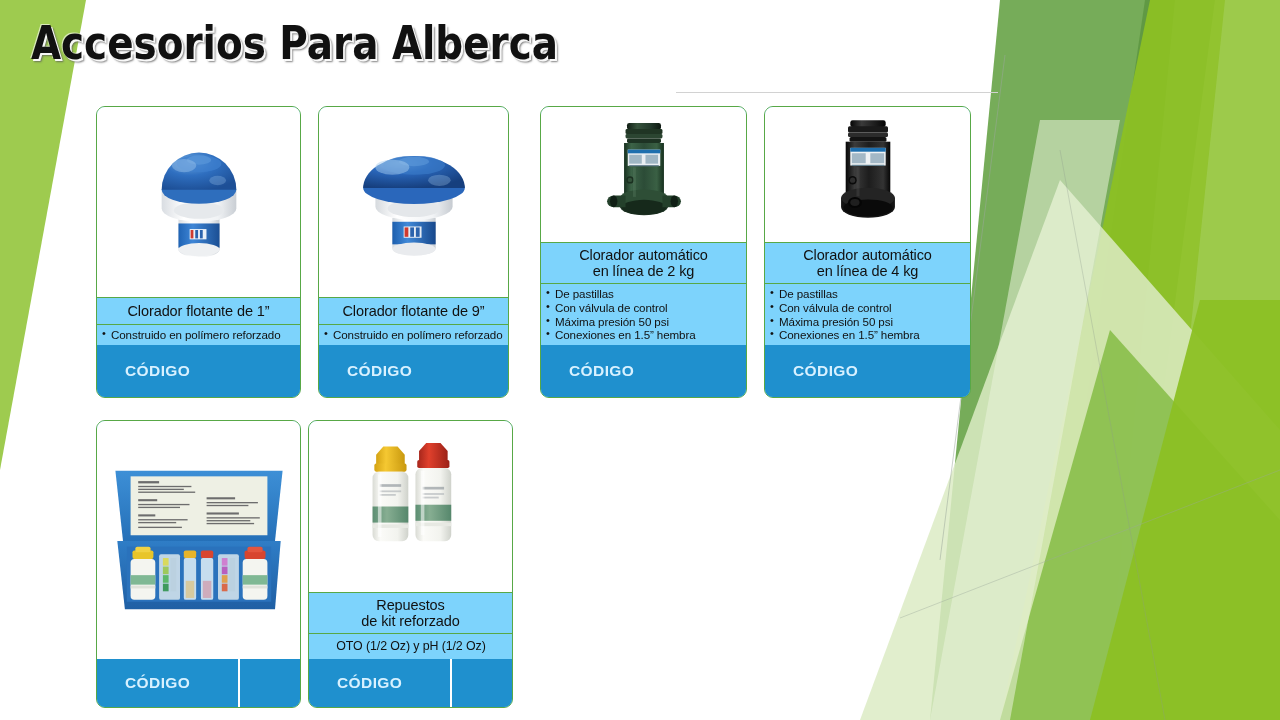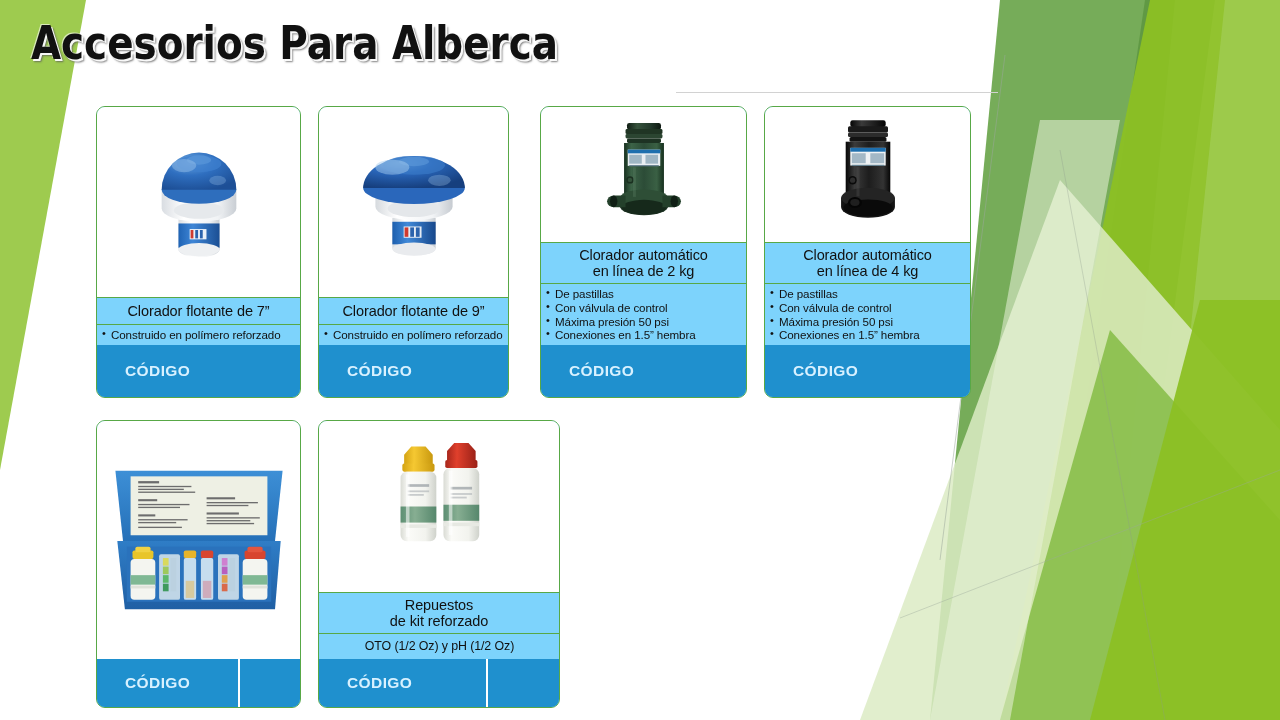"Clorador flotante de 7”" div.title-cell { text: 7 -> 1 }
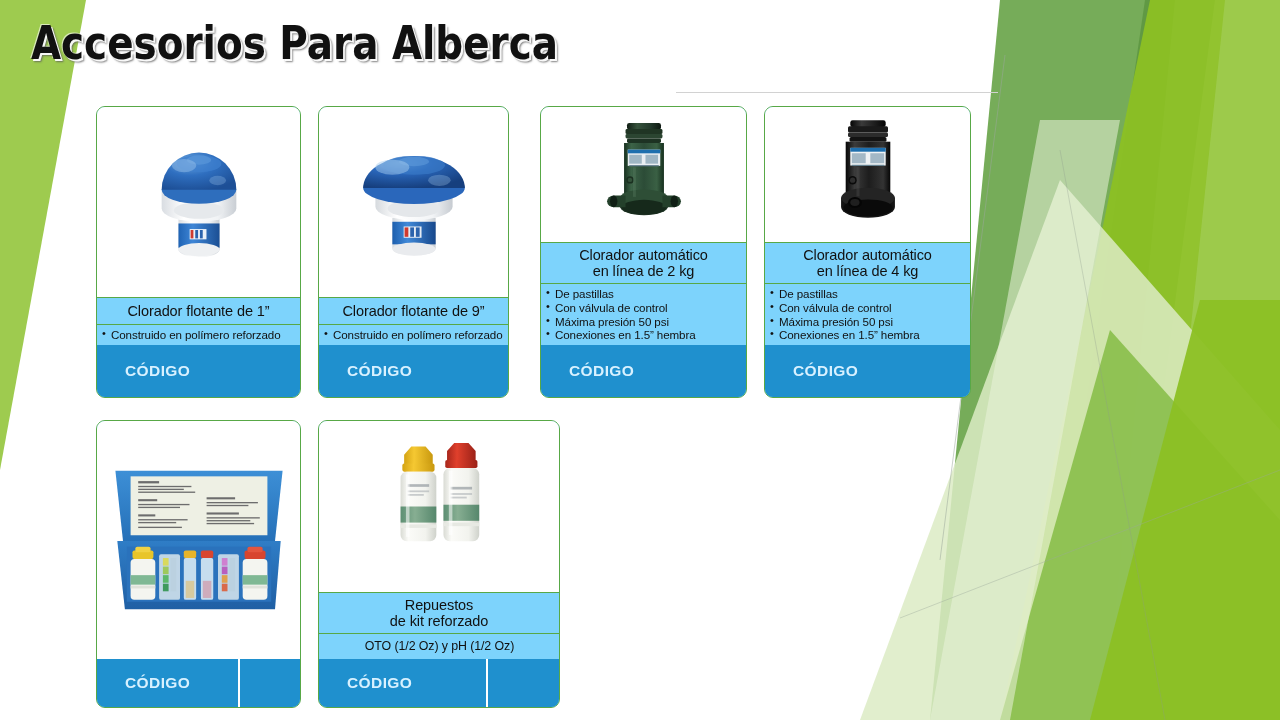"Repuestos" #card-5 { left: 318px -> 308px; width: 242px -> 205px }
